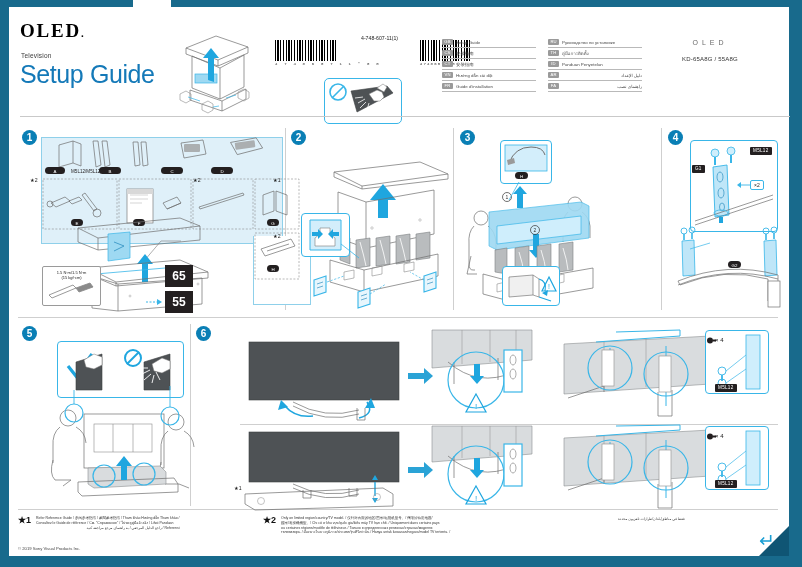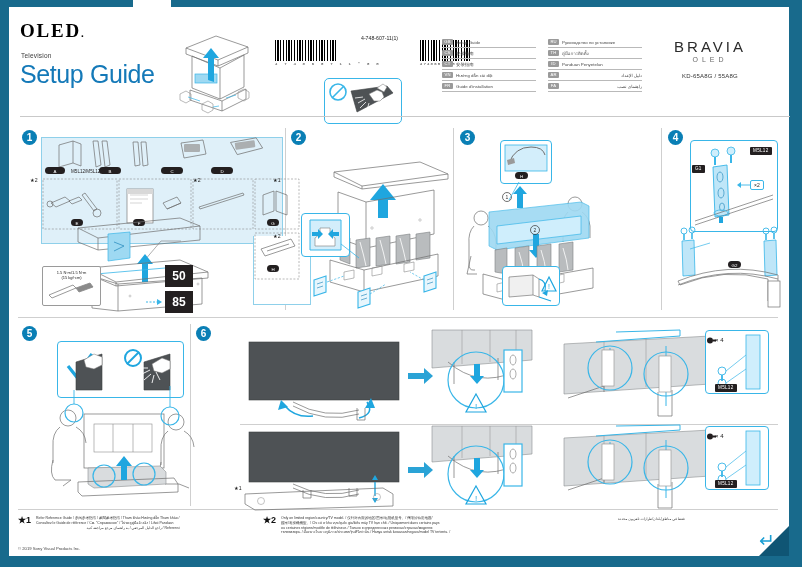"BRAVIA" div.bravia-name { html: <div>BRAVIA</div> -> none }
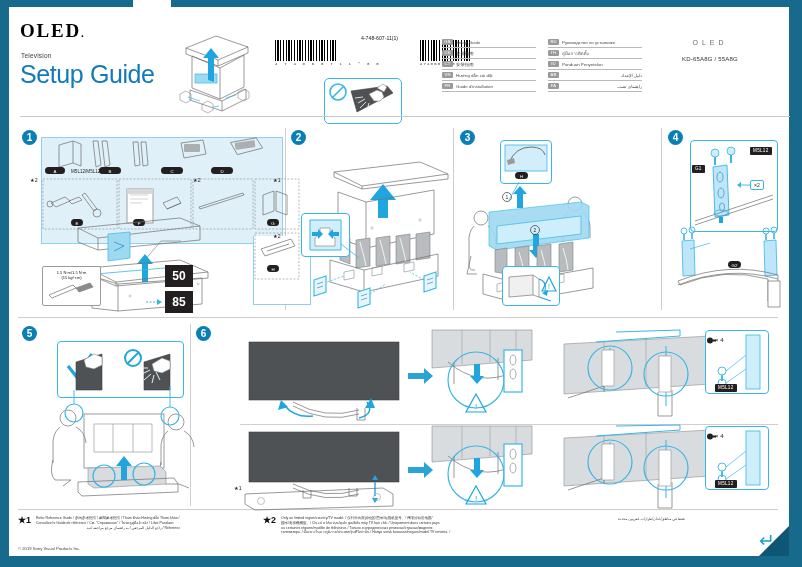"50" div.sizebox { text: 50 -> 65 }
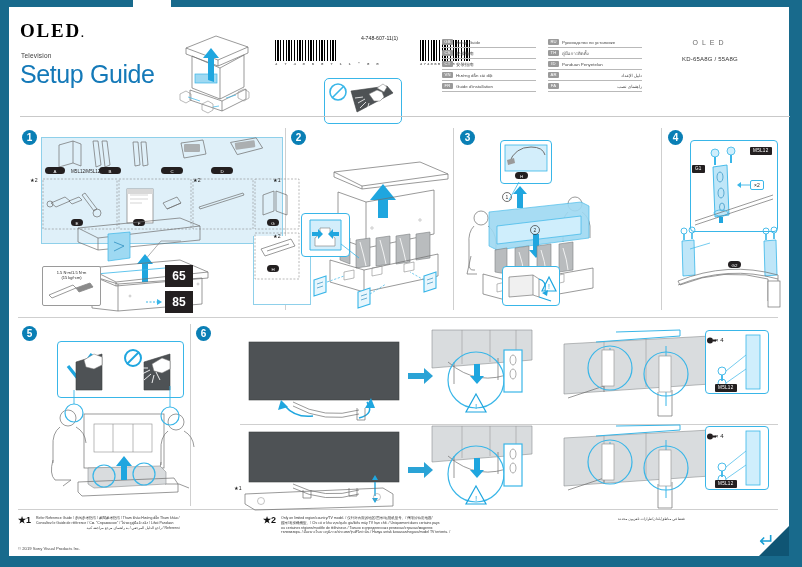"85" div.sizebox { text: 85 -> 55 }
